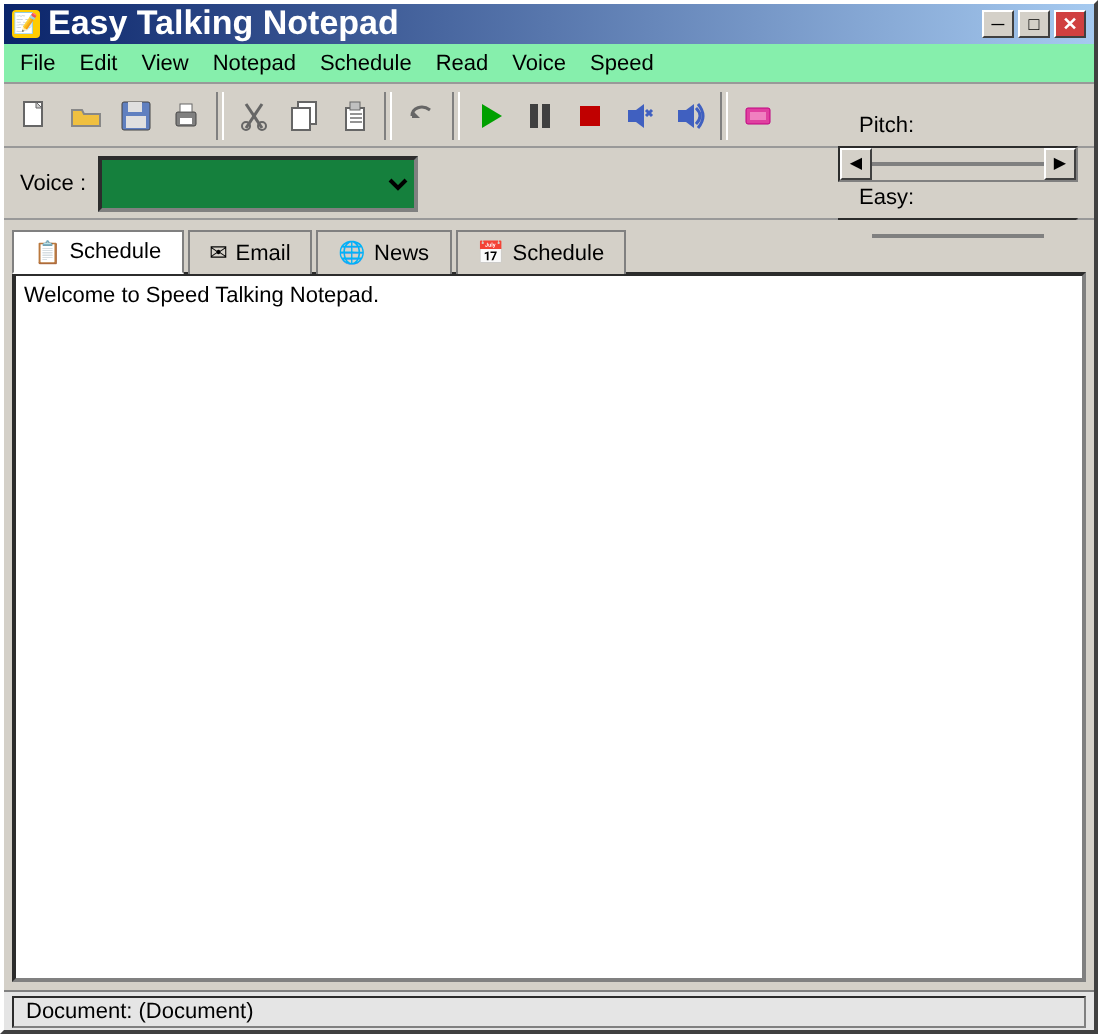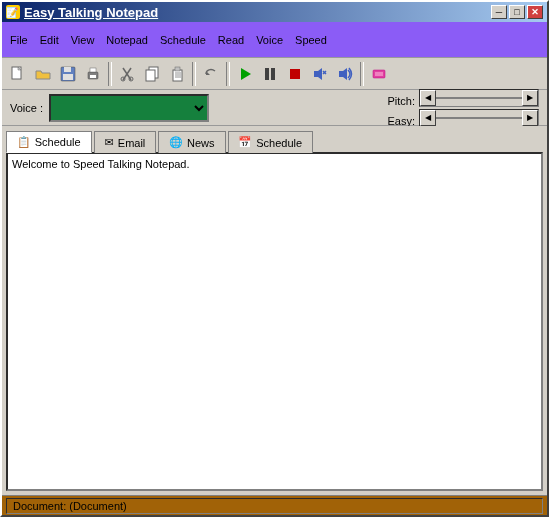"Easy Talking Notepad" .title-text { font-size: 13px -> 17px; text-decoration: underline -> none }
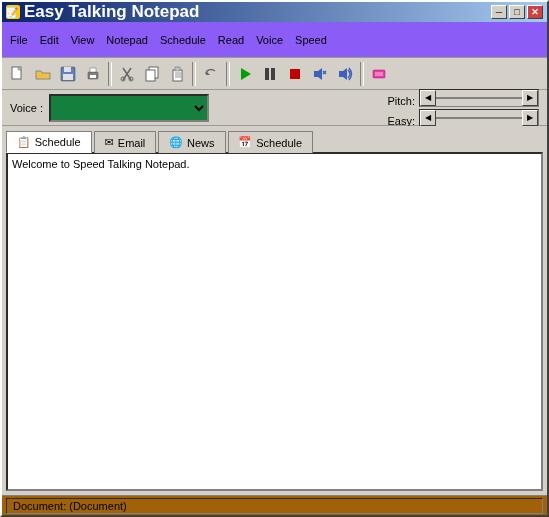"File" .menu-bar { background: #8b5cf6 -> #86efac; height: 36px -> 20px }
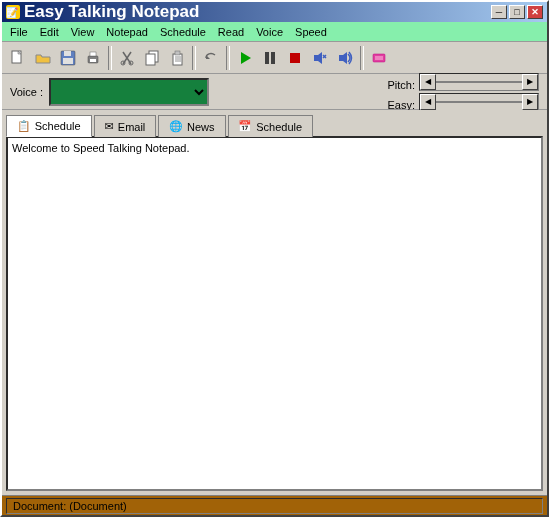"Pitch:" .ps-row { align-items: flex-end -> flex-start; flex-direction: none -> column }
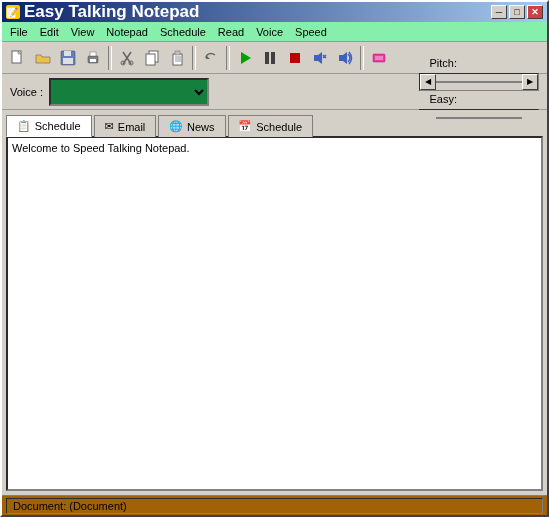"Document:" .status-bar { background: #a16207 -> #e5e5e5 }
